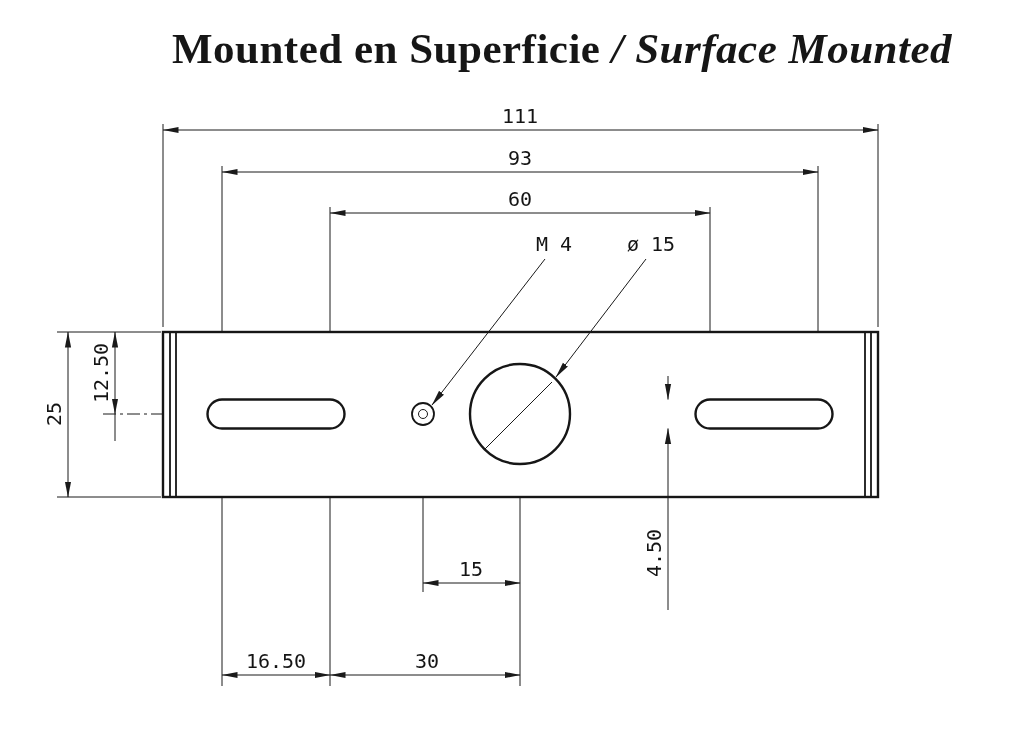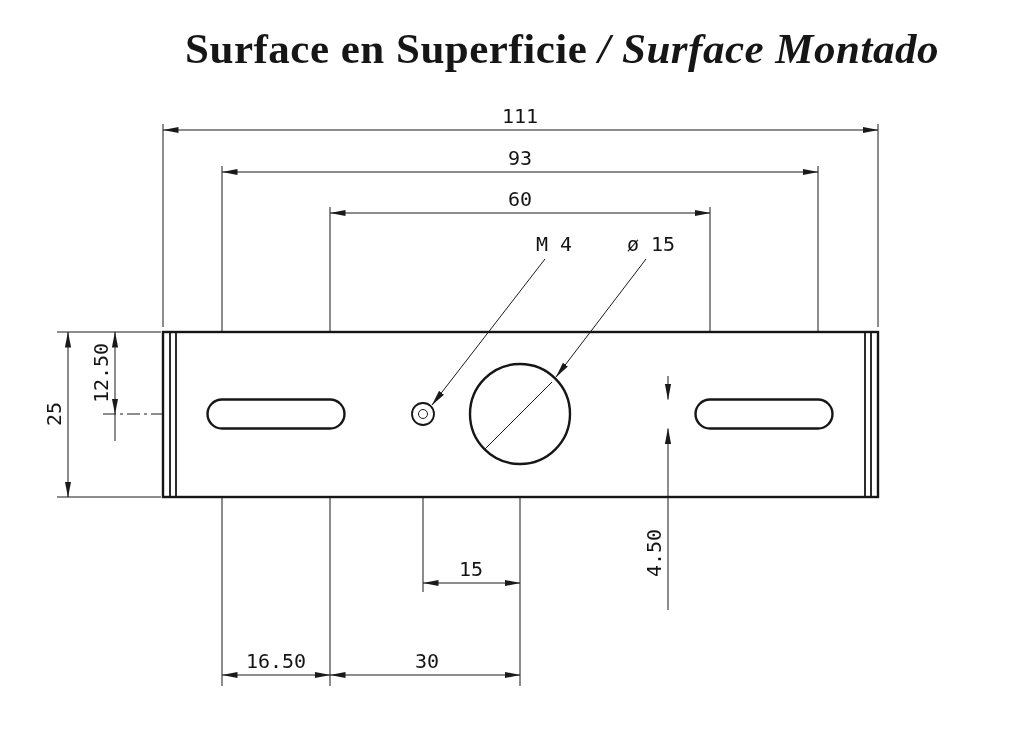"Surface en Superficie" span.title-es { text: Surface -> Mounted }
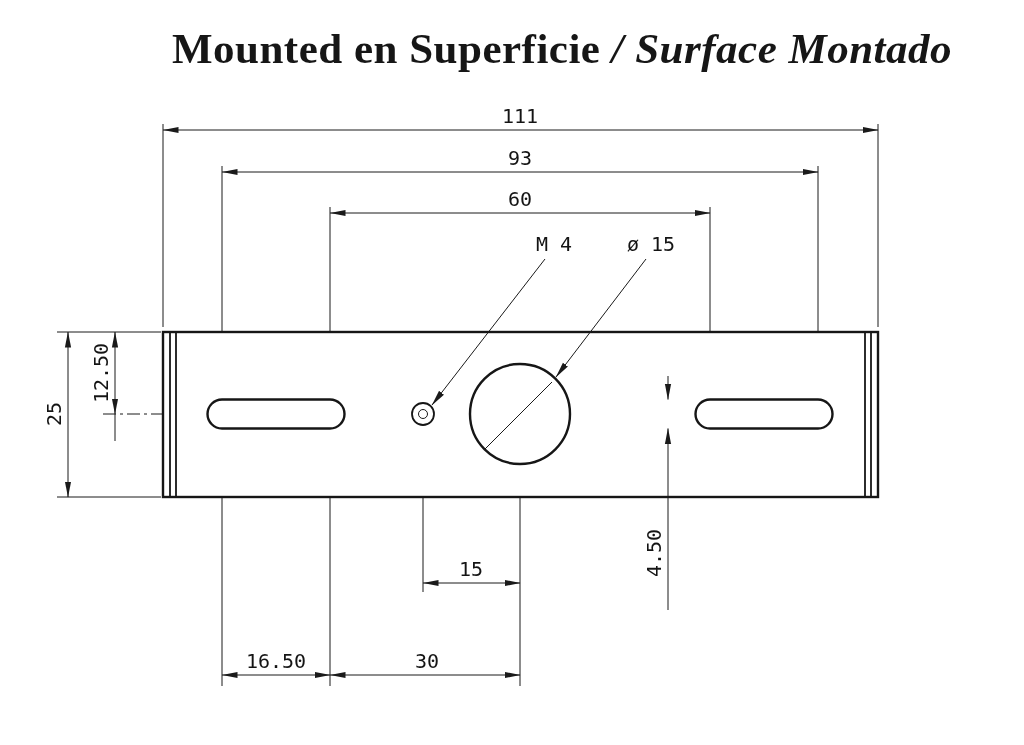"/ Surface Montado" span.title-en { text: Montado -> Mounted }
